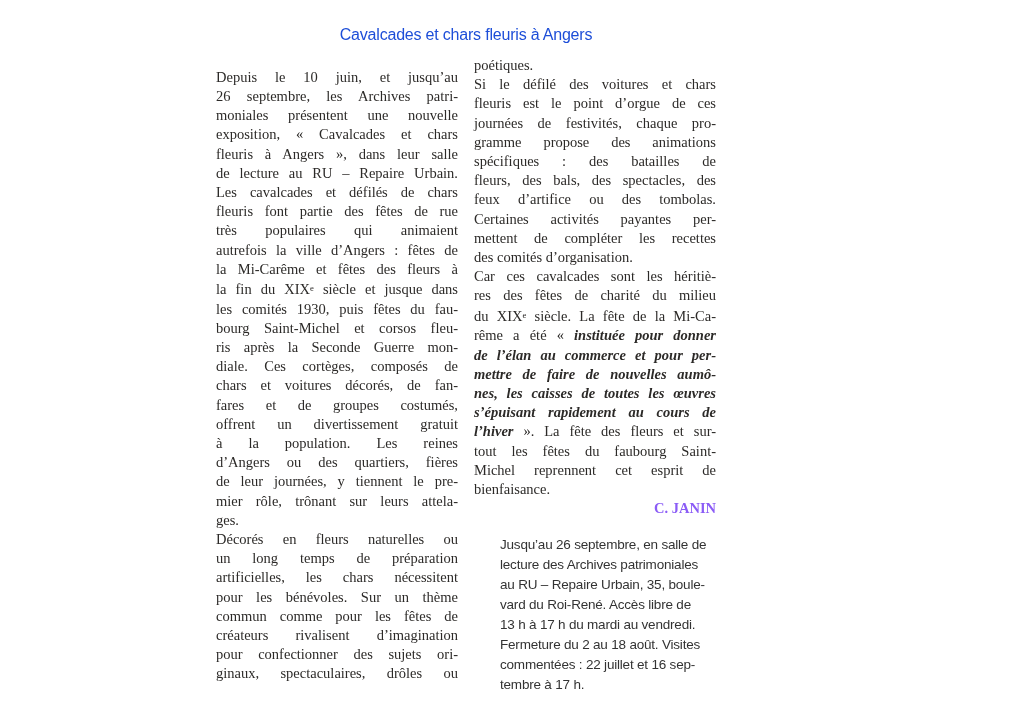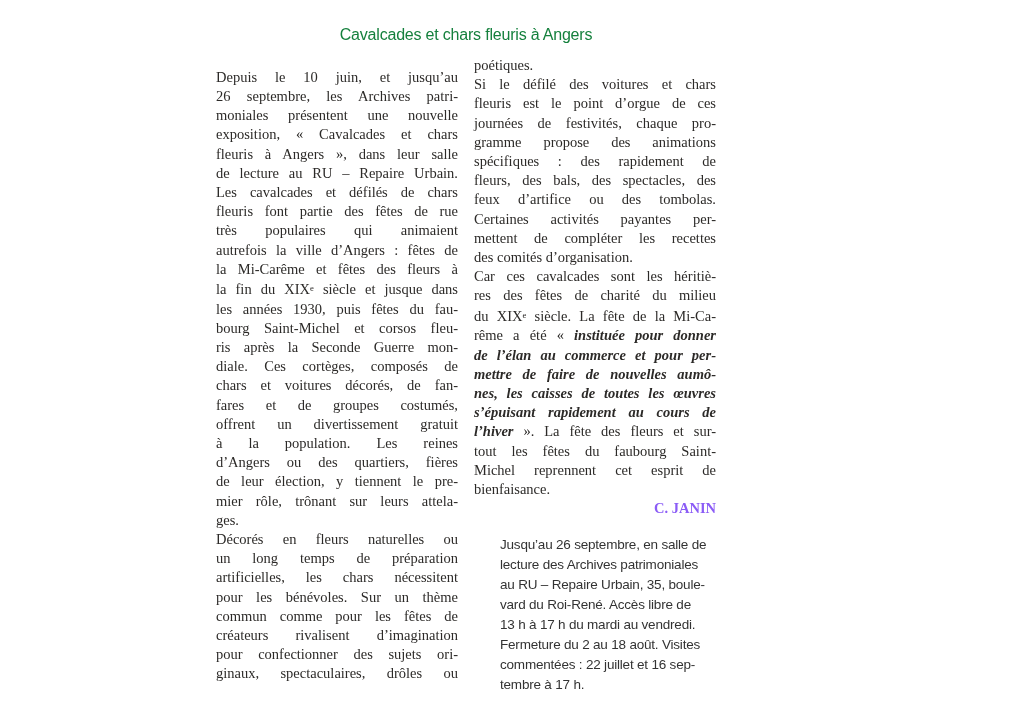"Cavalcades et chars fleuris à" .title { color: #15803d -> #1d4ed8 }
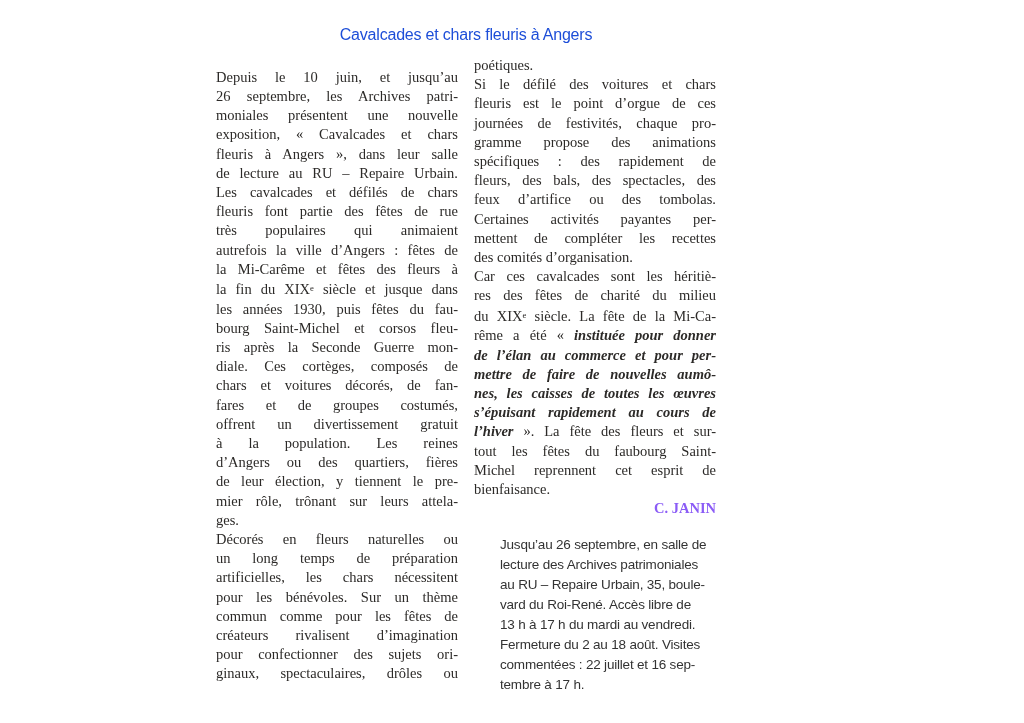"spécifiques : des rapidement de" span { text: rapidement -> batailles }
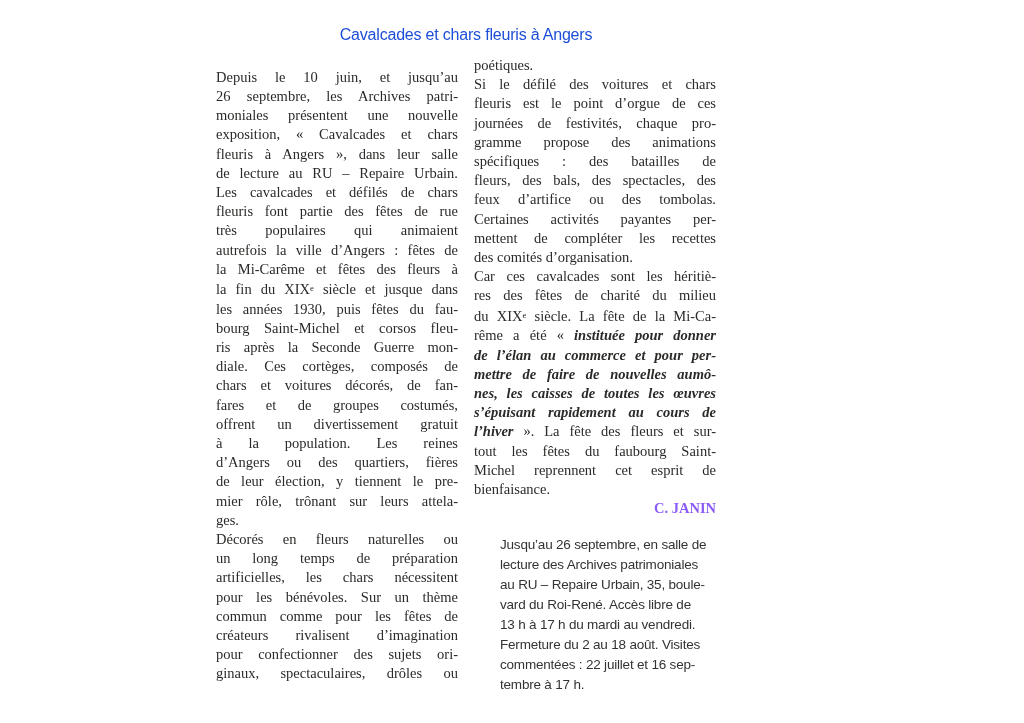"les années 1930, puis fêtes" span { text: années -> comités }
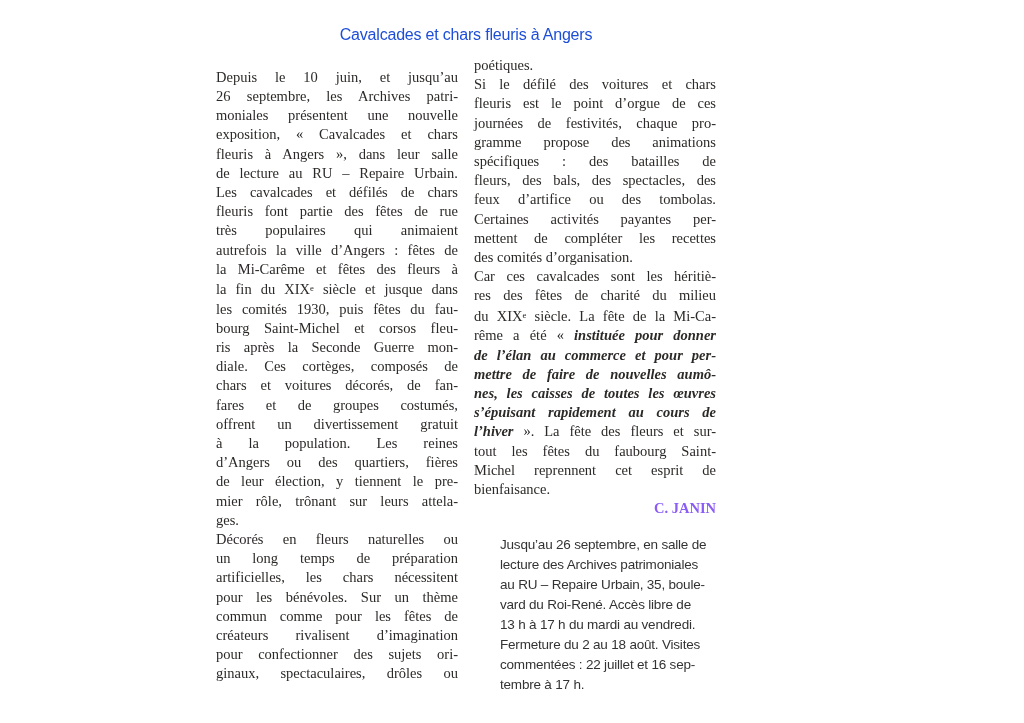"de leur élection, y tiennent" span { text: élection -> journées }
